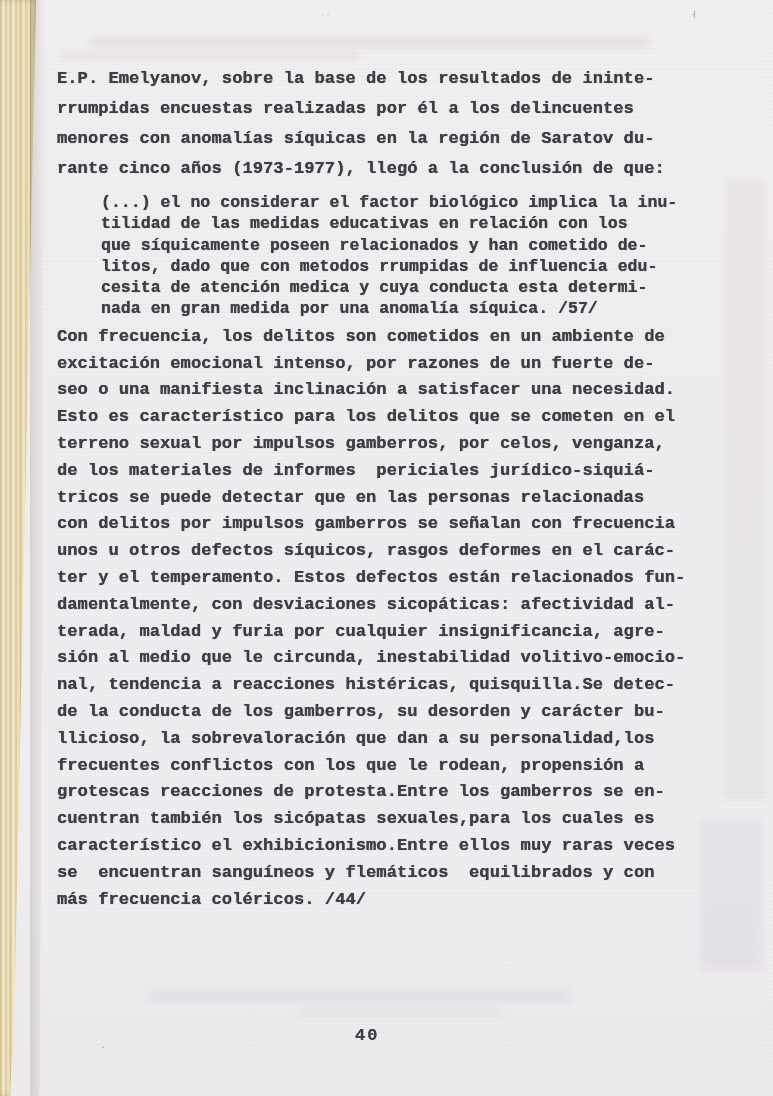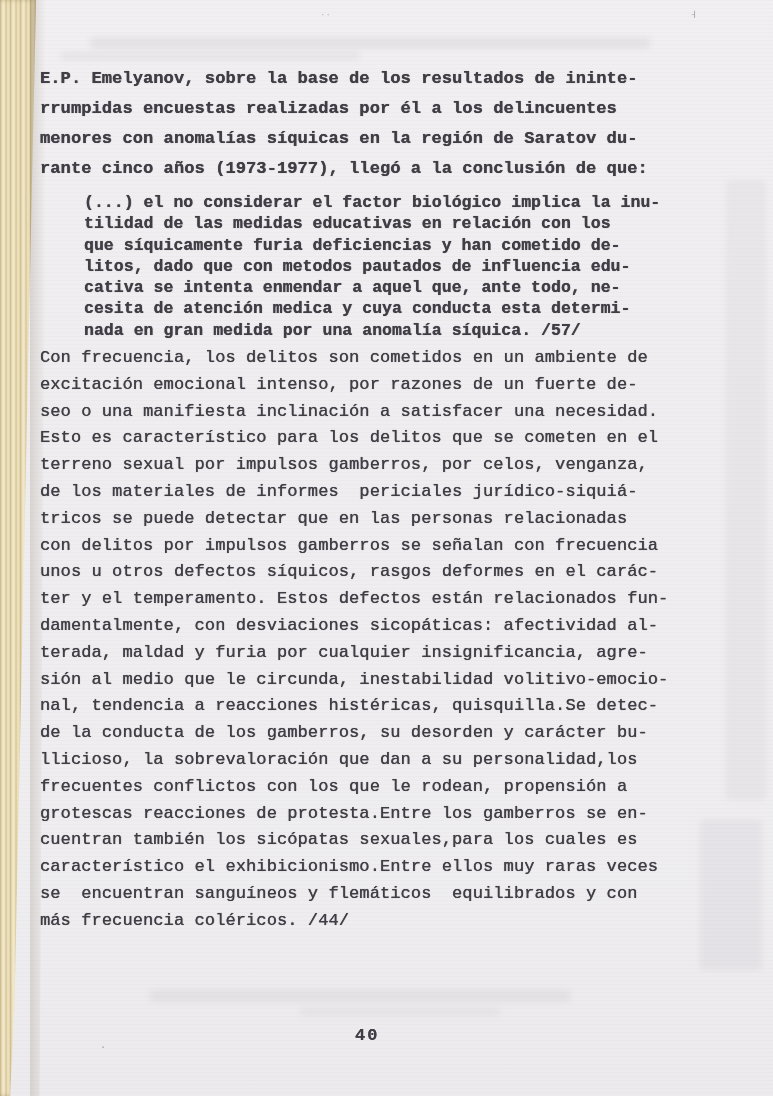"E.P. Emelyanov, sobre la base" .content { left: 40px -> 57px }
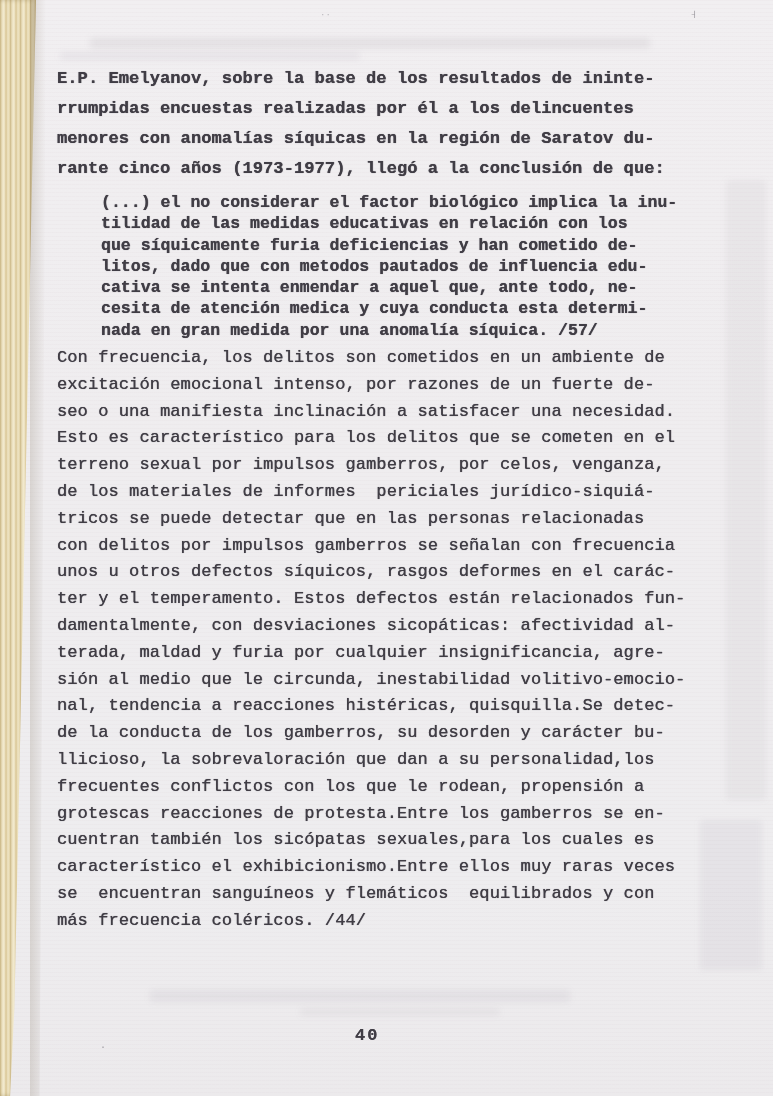"que síquicamente furia deficiencias y" div.line { text: furia deficiencias -> poseen relacionados }
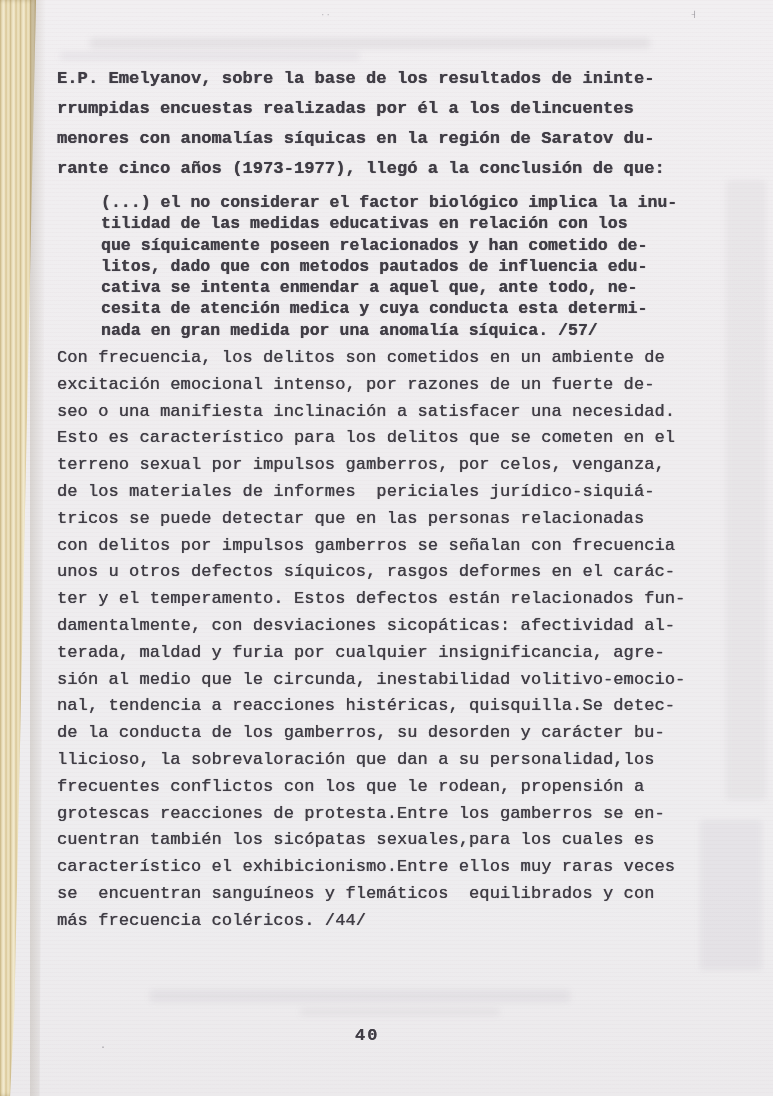"litos, dado que con metodos" div.line { text: pautados -> rrumpidas }
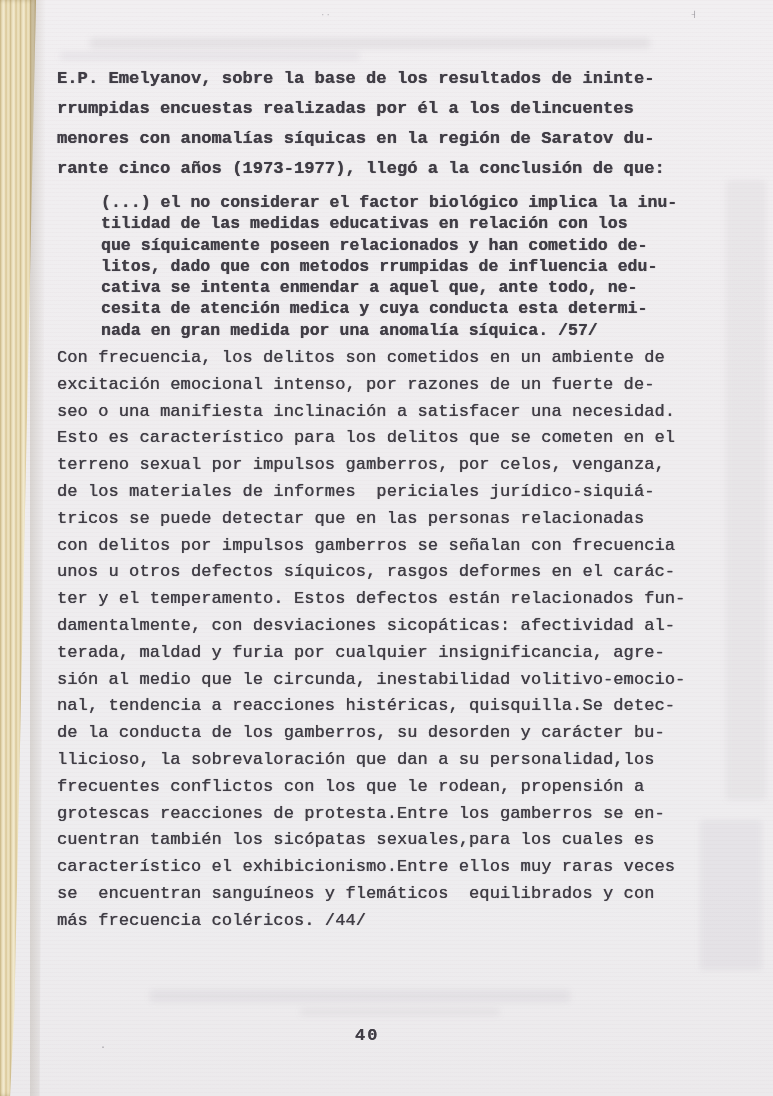"cativa se intenta enmendar a" div.line { html: <div>cativa se intenta enmendar a aquel que, ante todo, ne-</div> -> none }
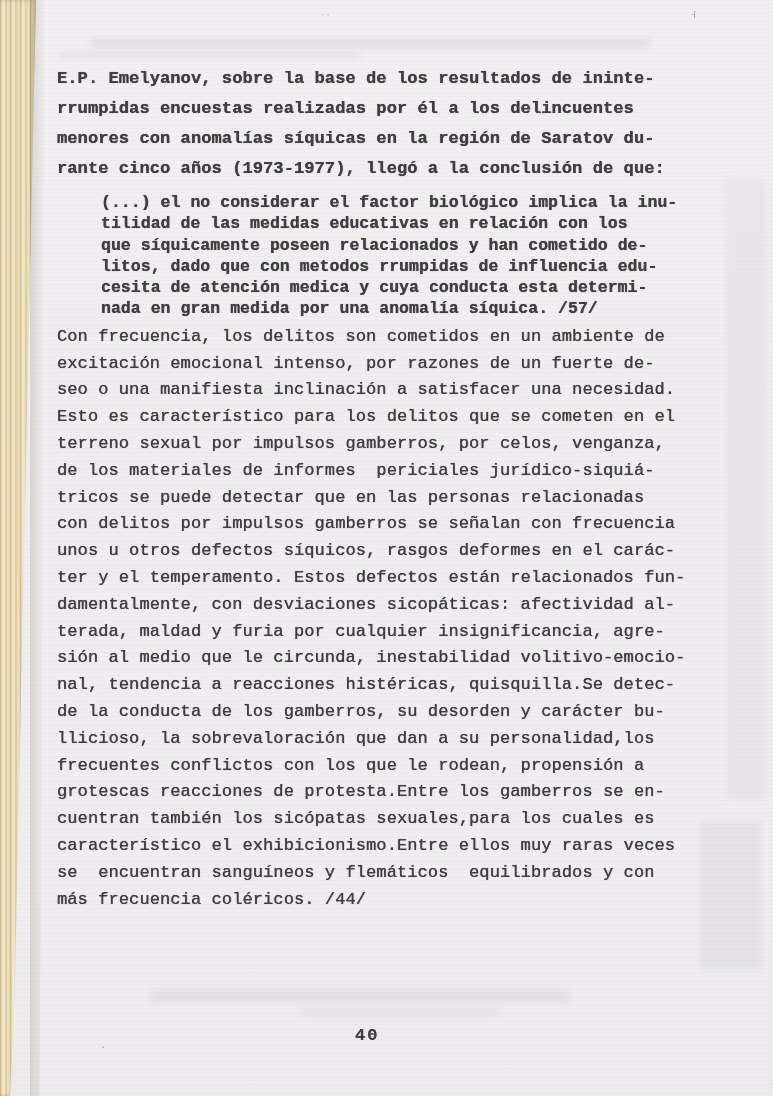"Con frecuencia, los delitos son" .bodypara { font-weight: normal -> bold }
